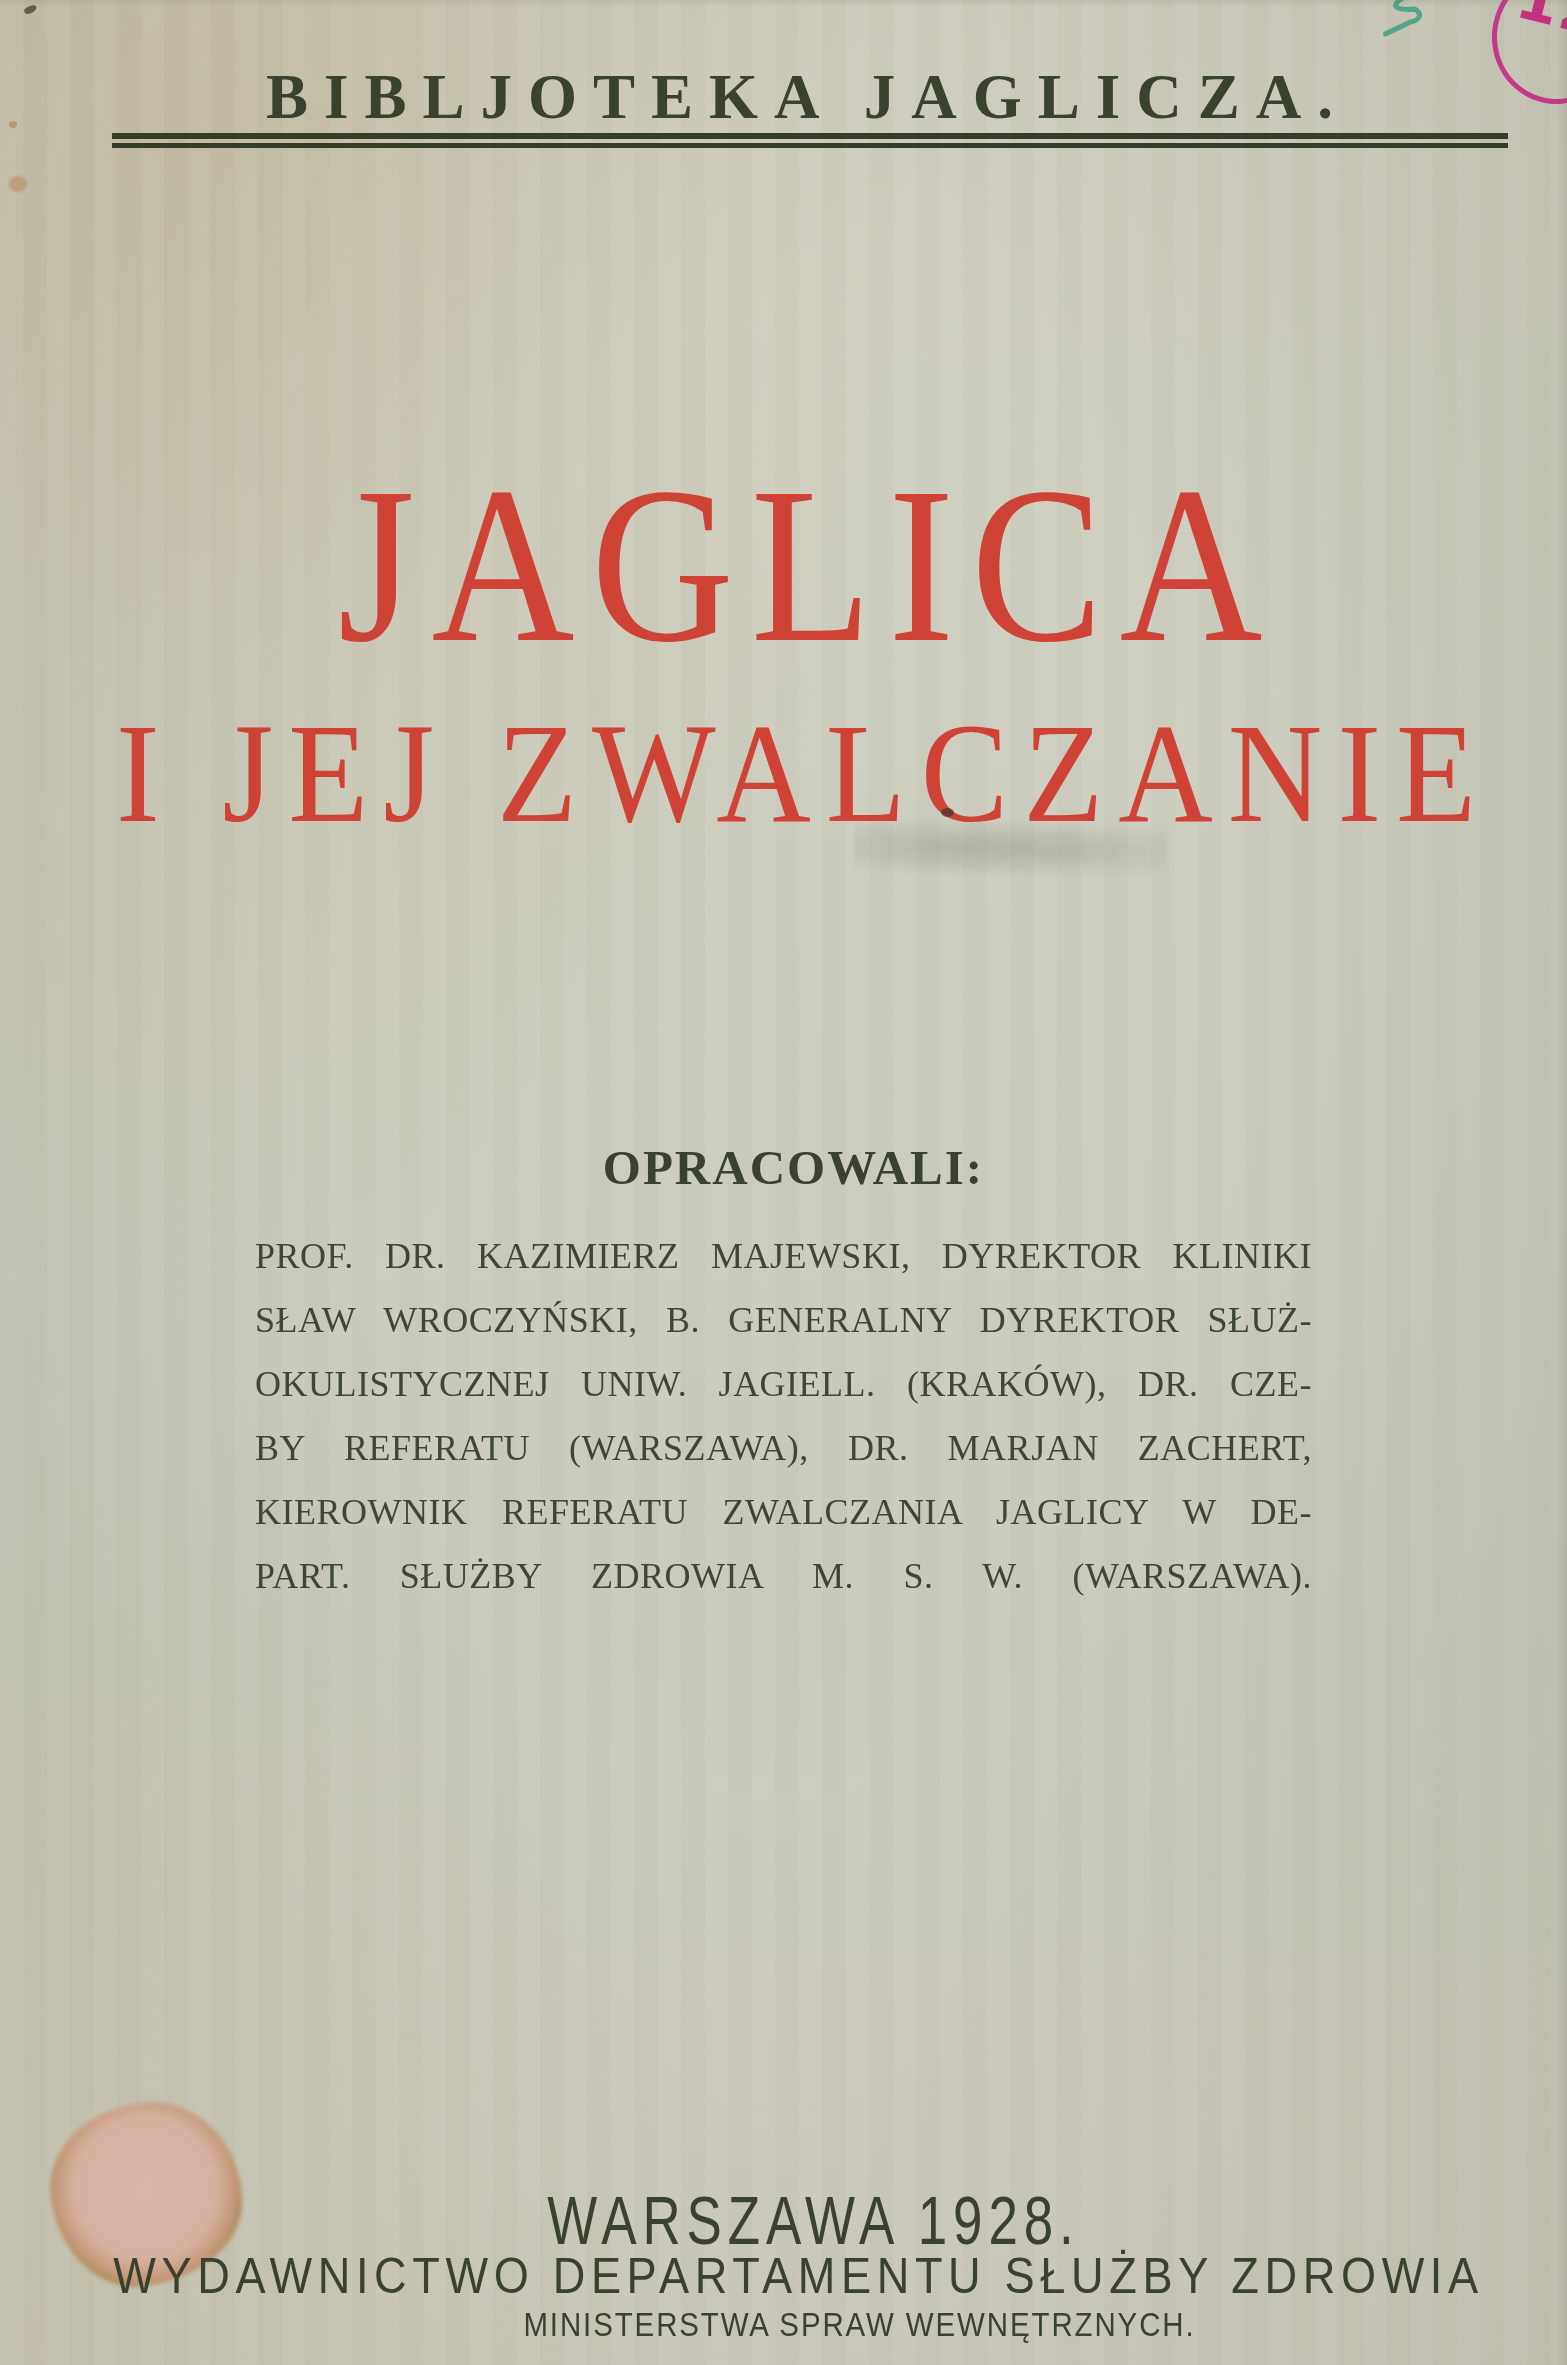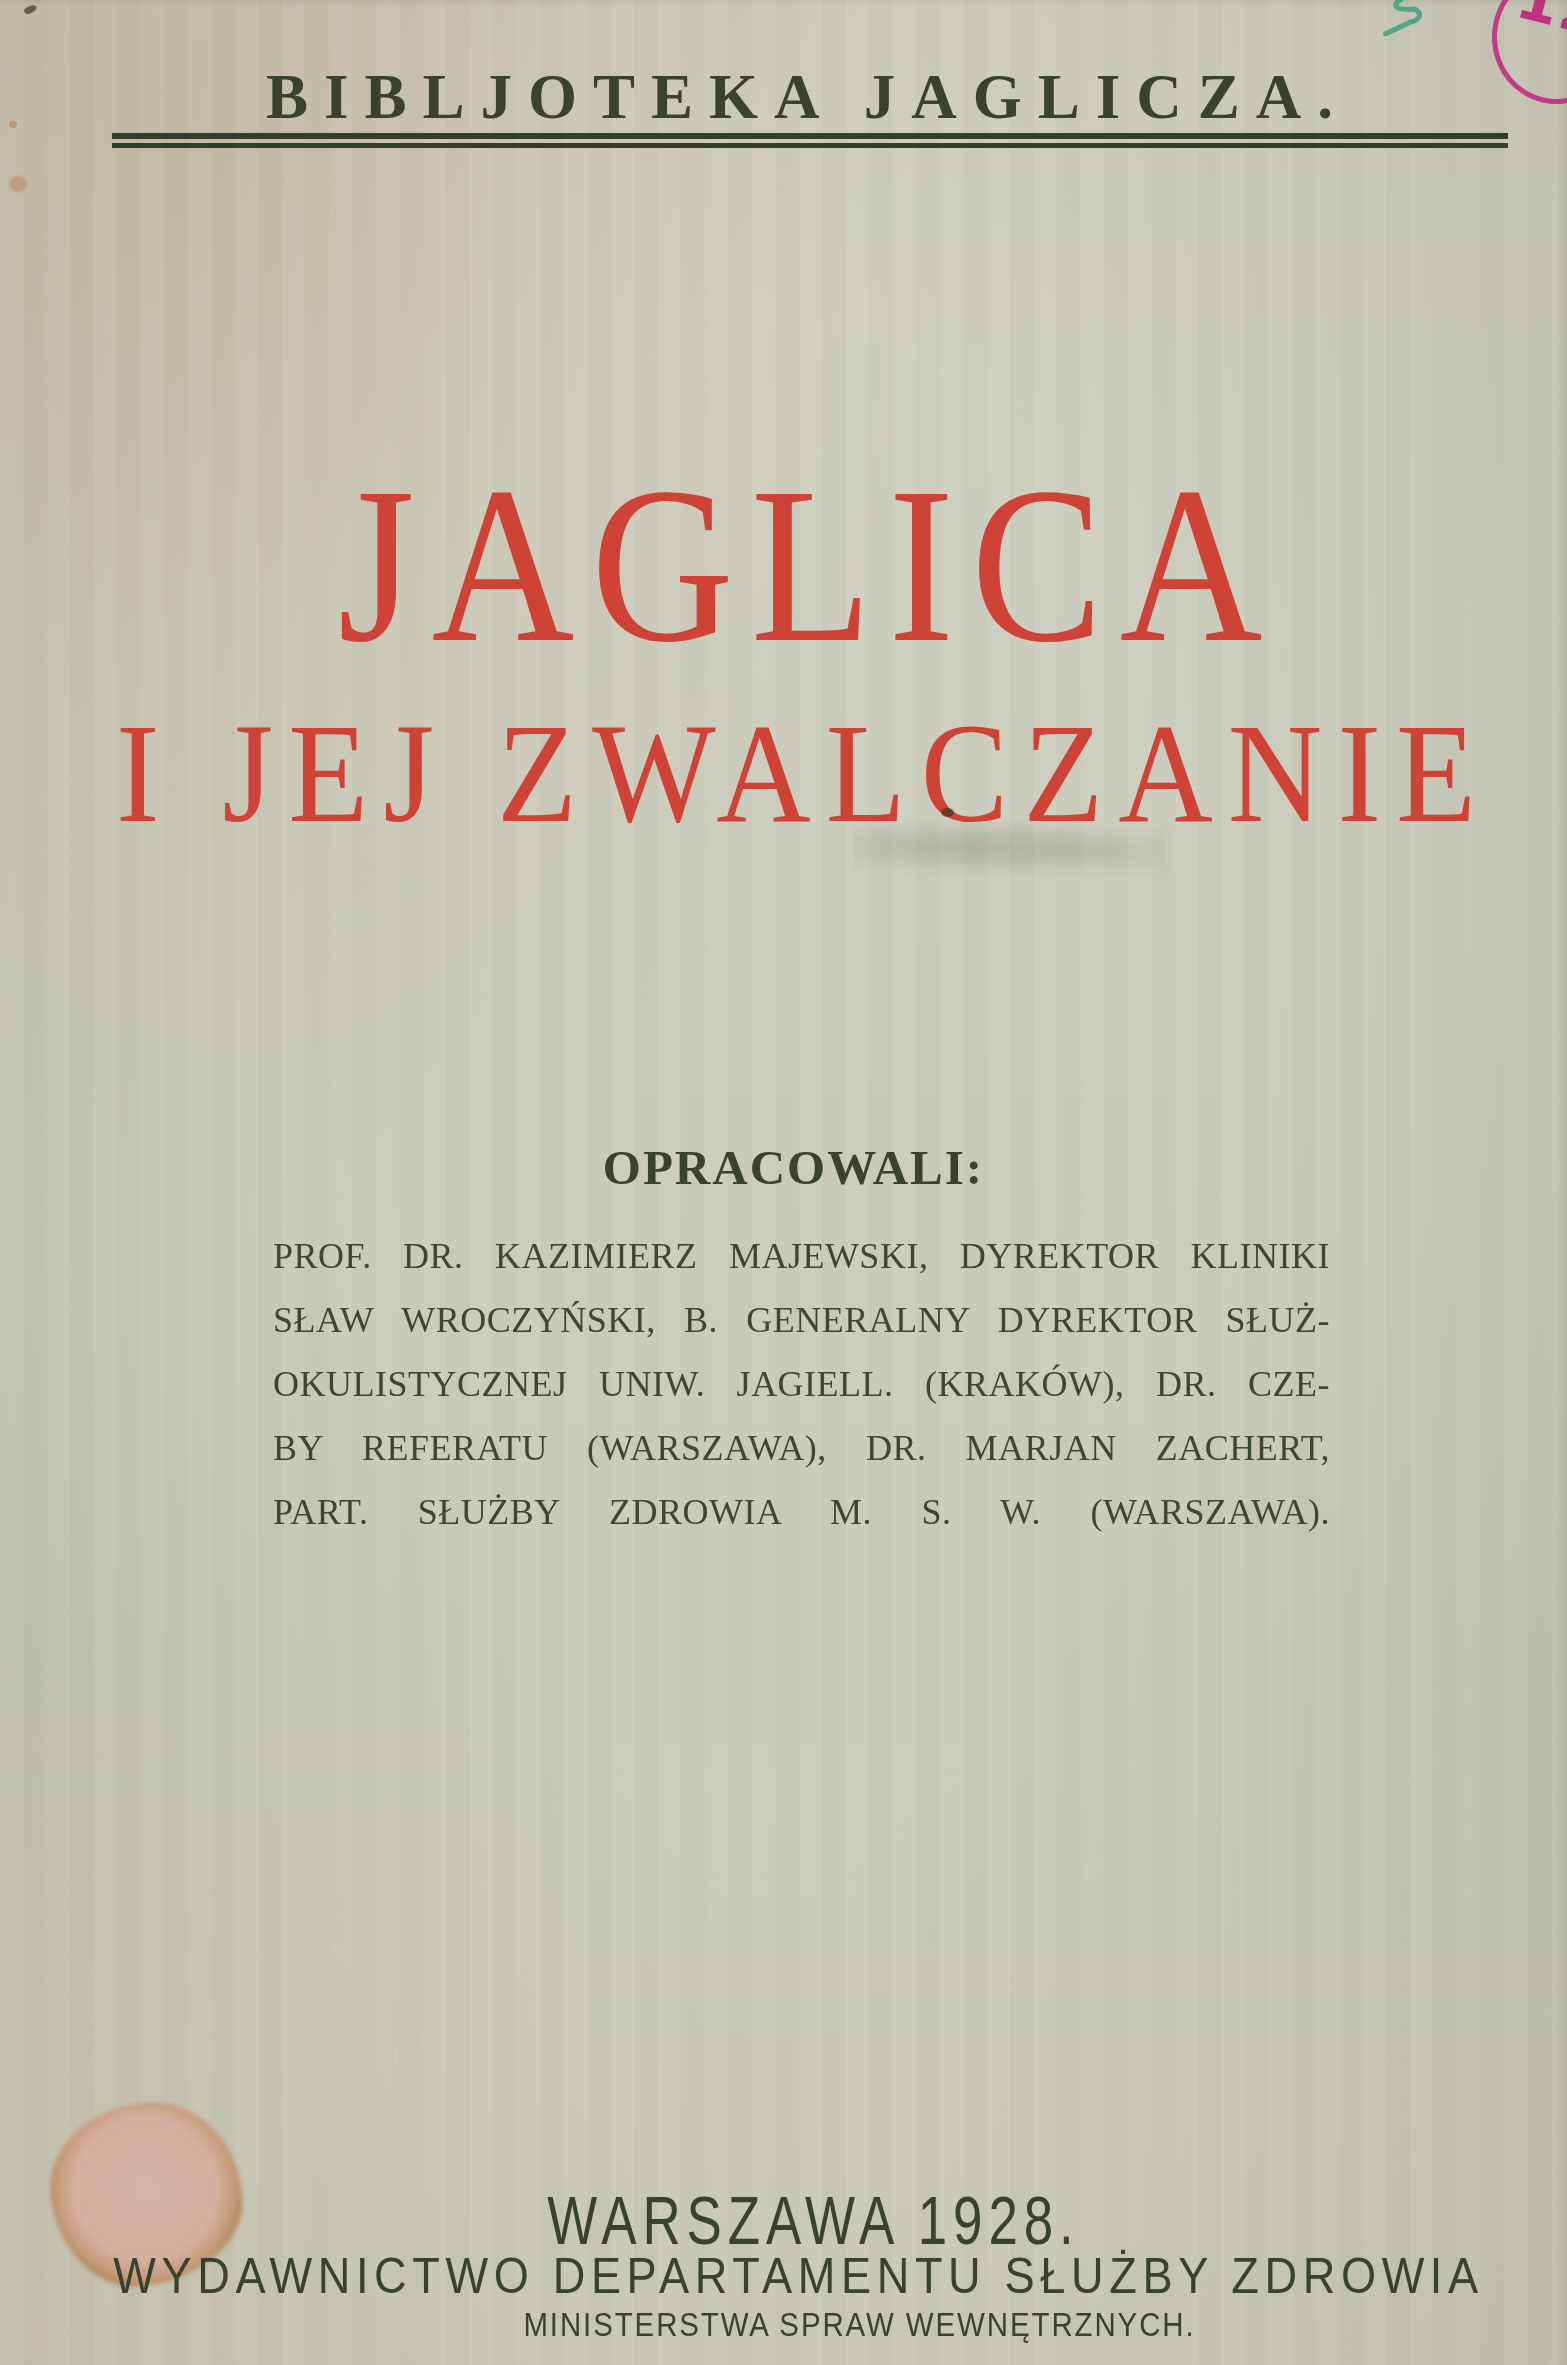"PROF. DR. KAZIMIERZ MAJEWSKI, DYREKTOR" .authors { left: 273px -> 255px }
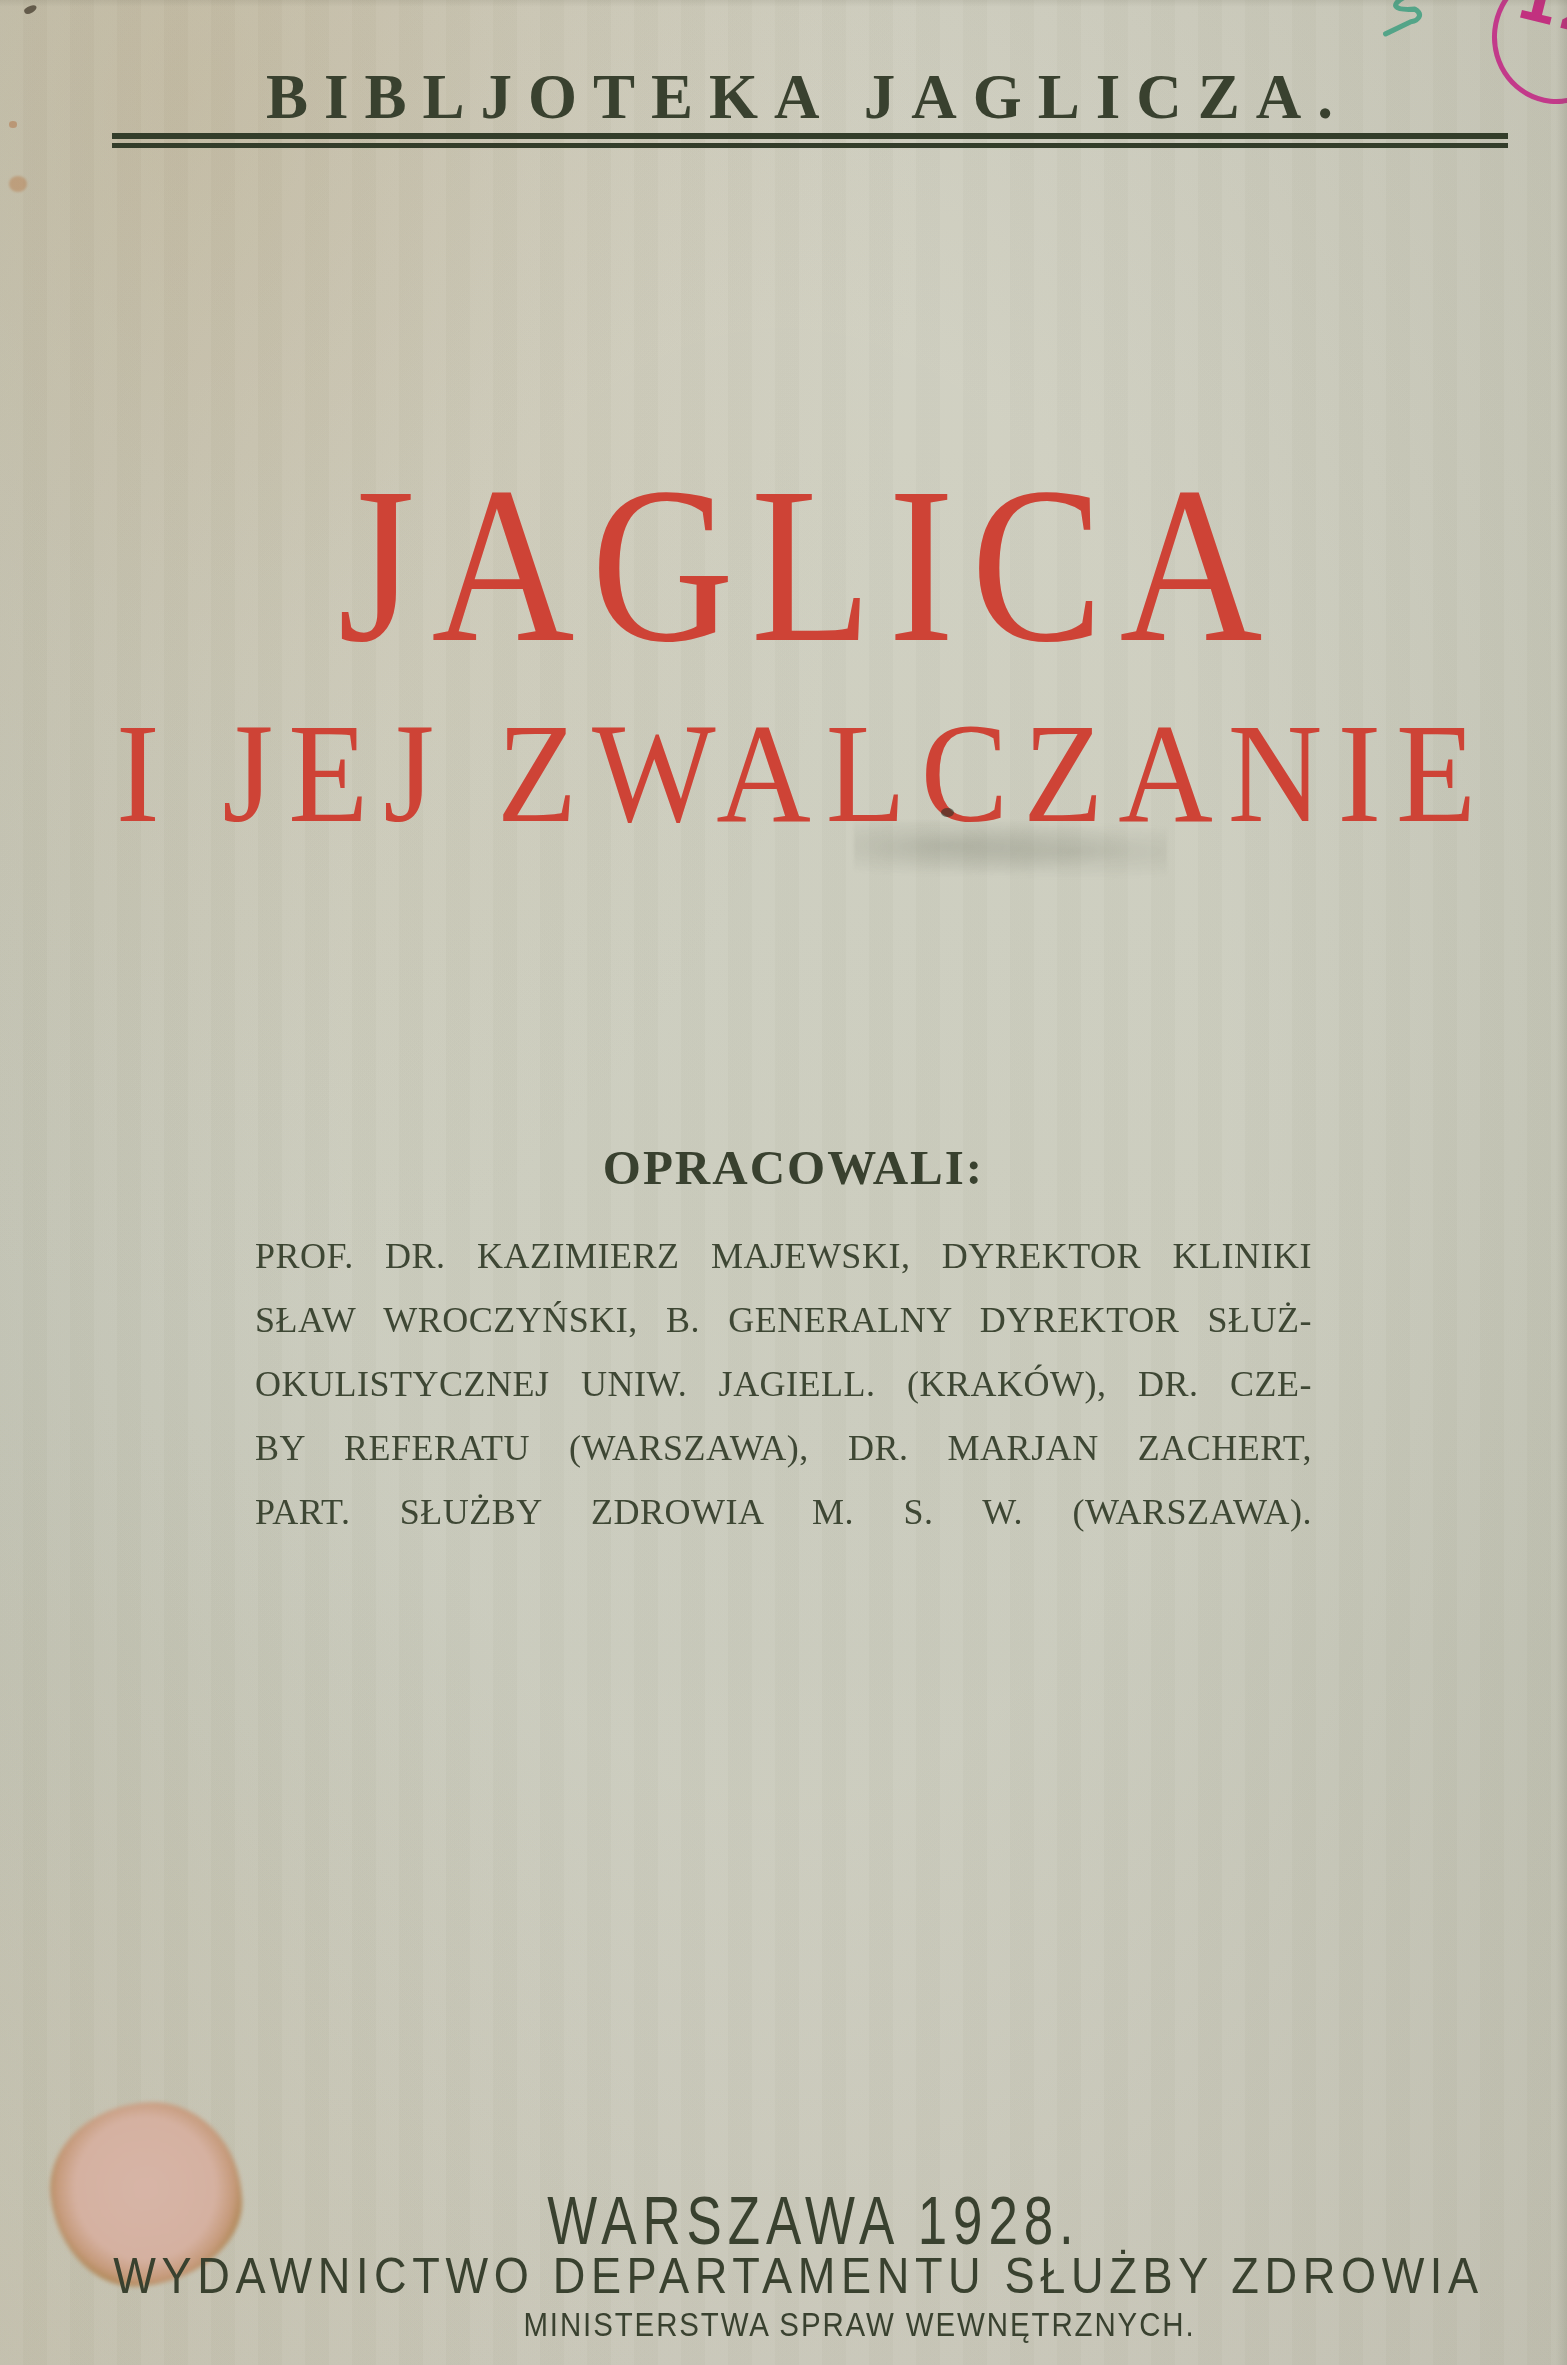"KIEROWNIK REFERATU ZWALCZANIA JAGLICY W" div.aline { html: none -> <div>KIEROWNIK REFERATU ZWALCZANIA JAGLICY W DE-</div> }
